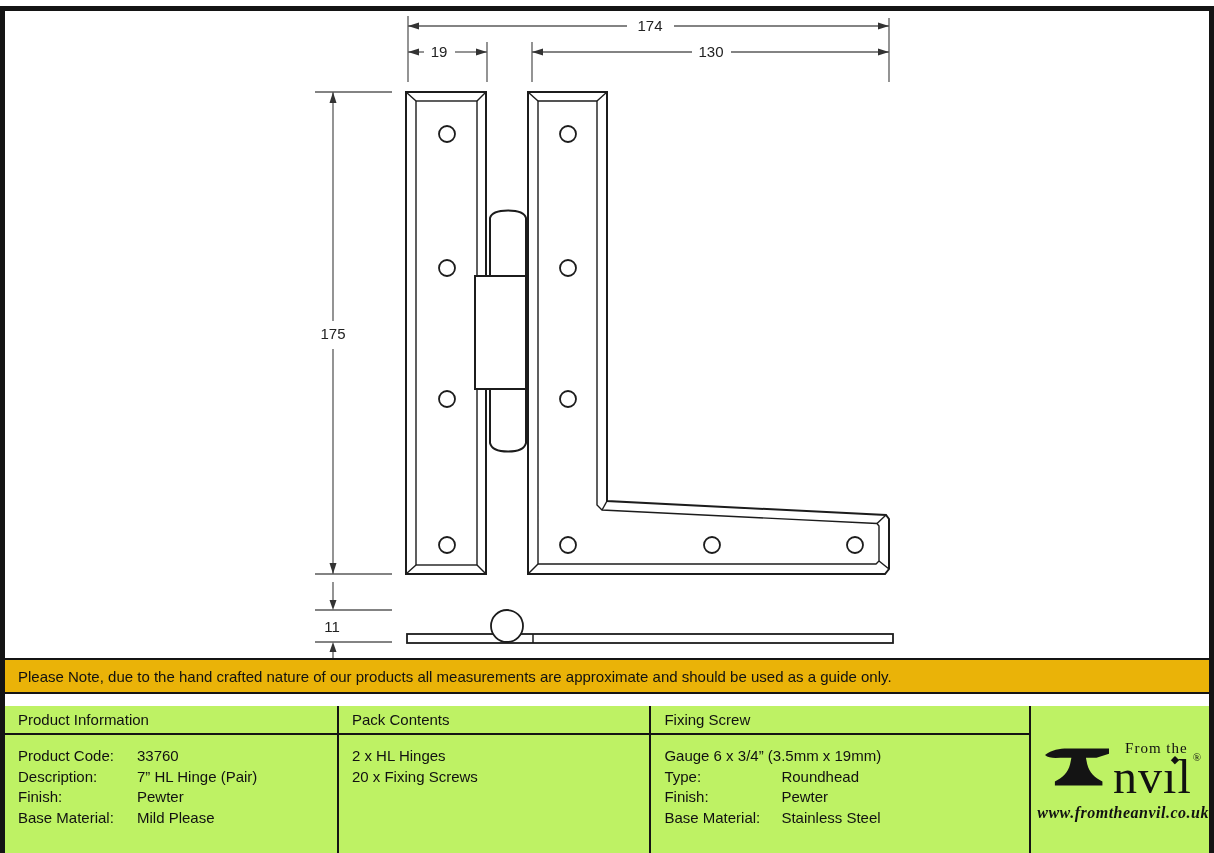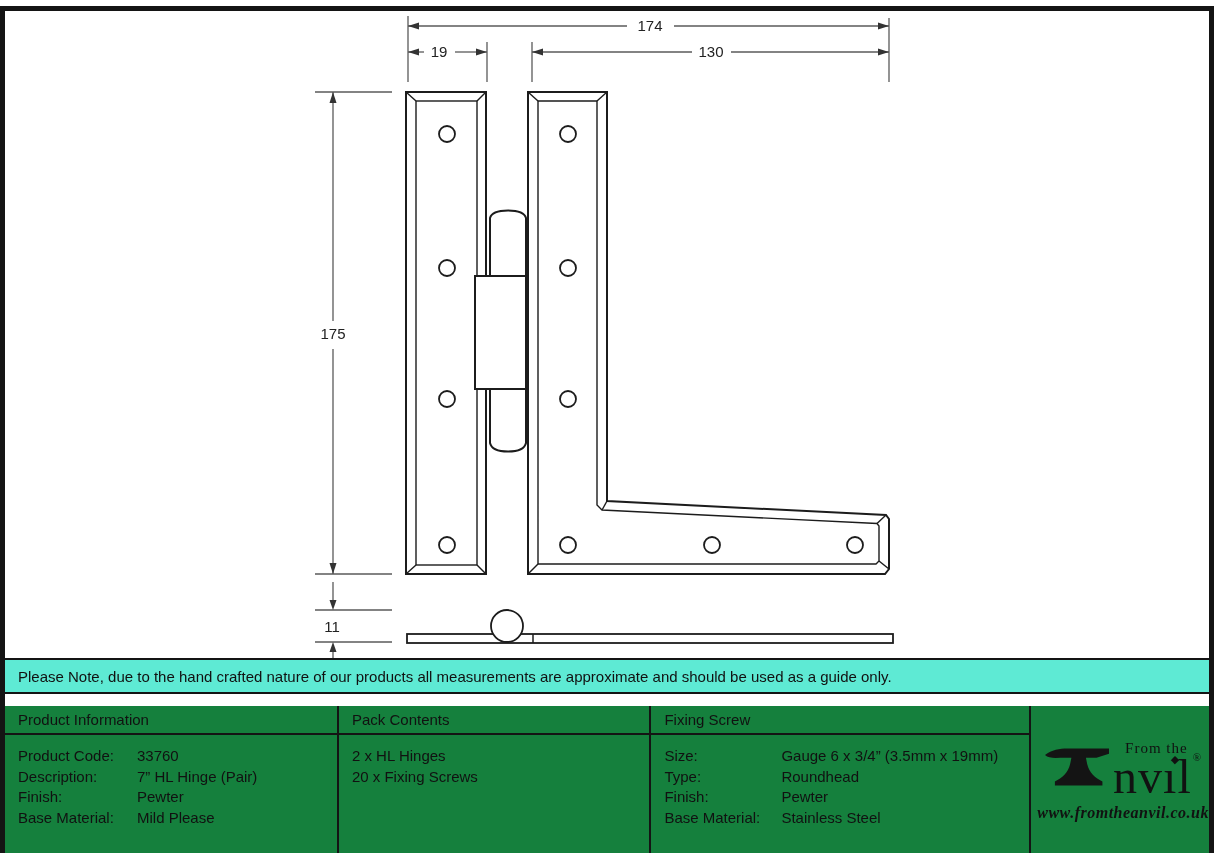"Please Note, due to the" .note { background: #5eead4 -> #eab308 }
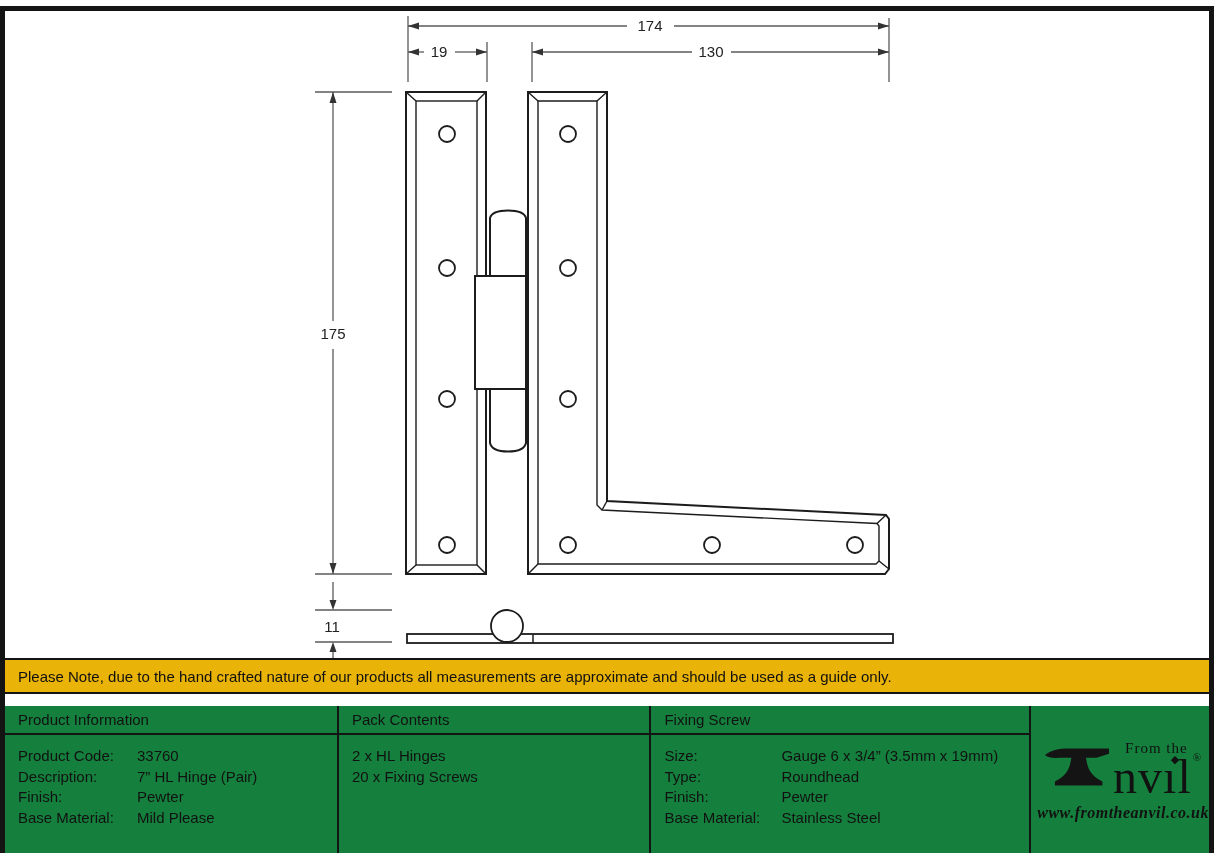"Product Information" .tablewrap { background: #15803d -> #bef264 }
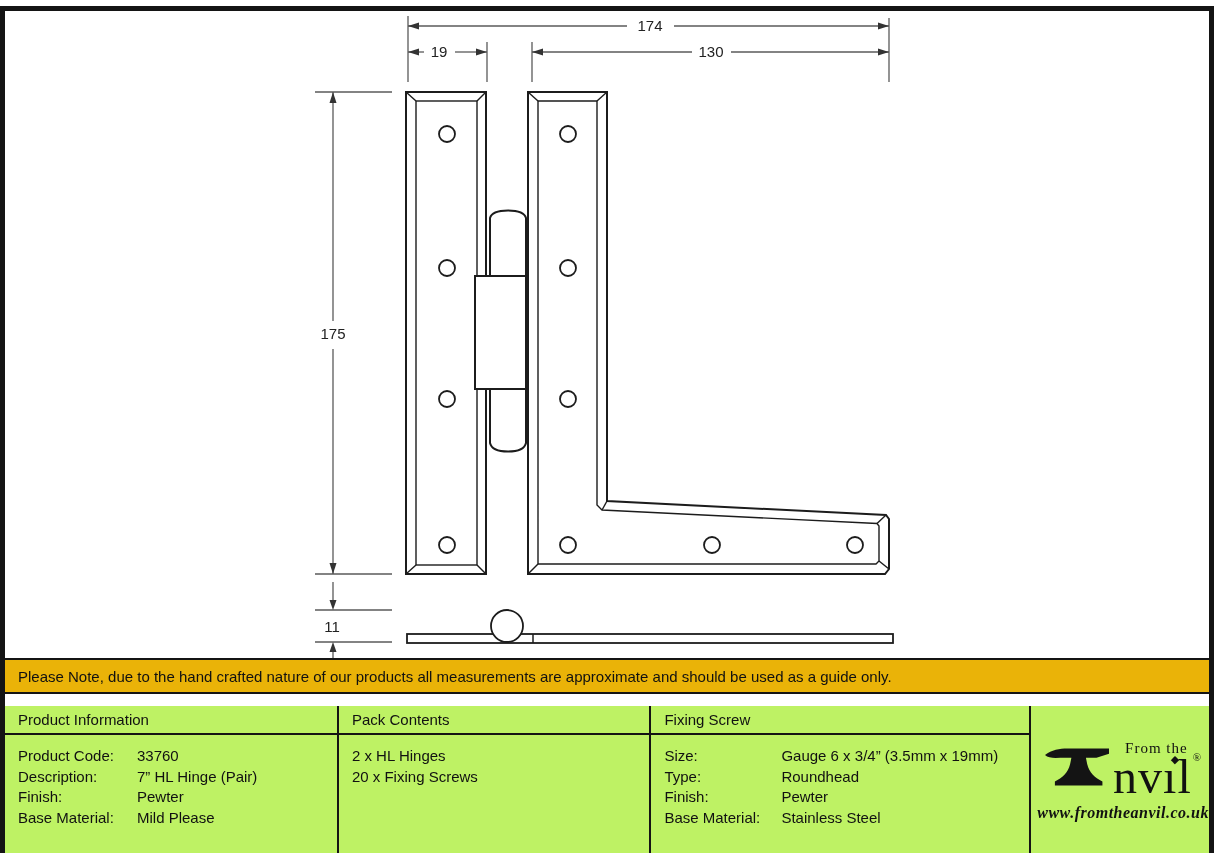"Size:" span.k { html: <span>Size:</span> -> none }
